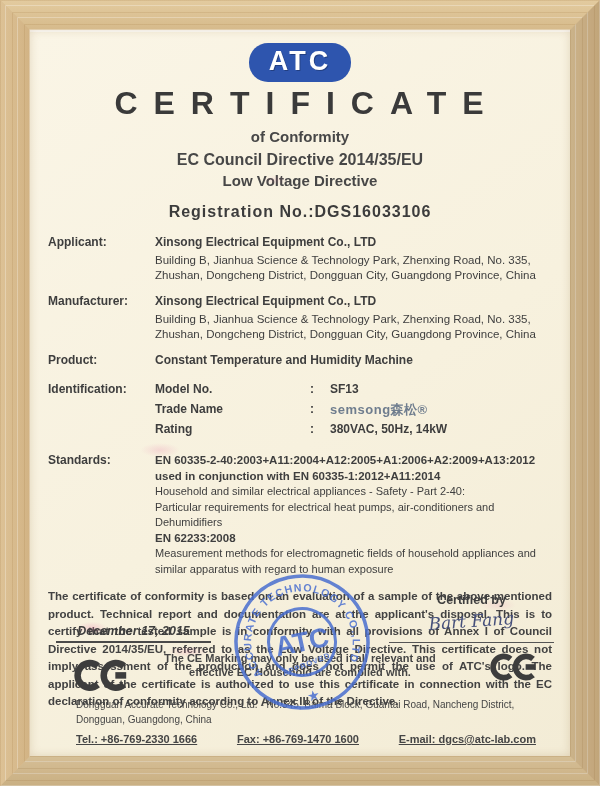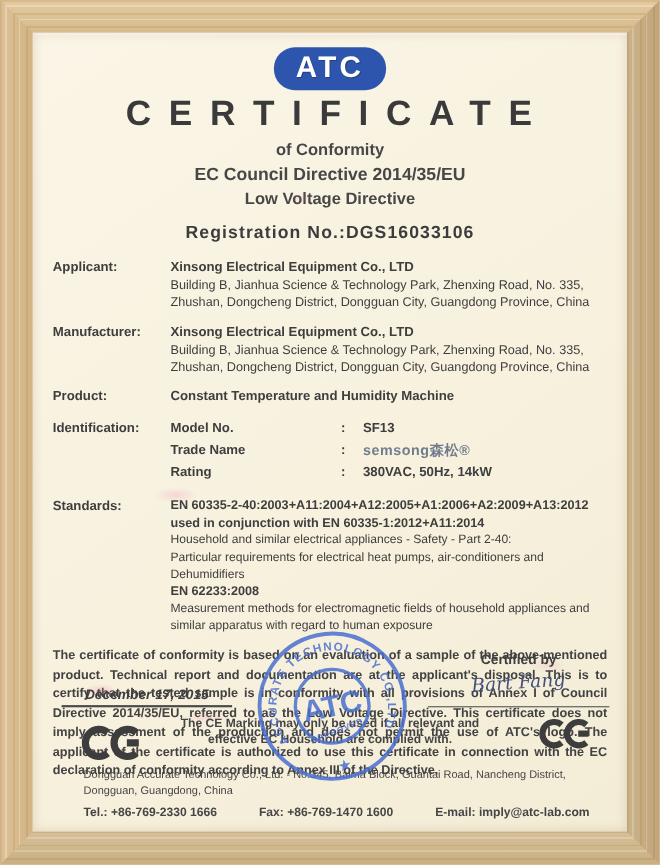"Tel.: +86-769-2330 1666" .contacts { text-decoration: none -> underline }
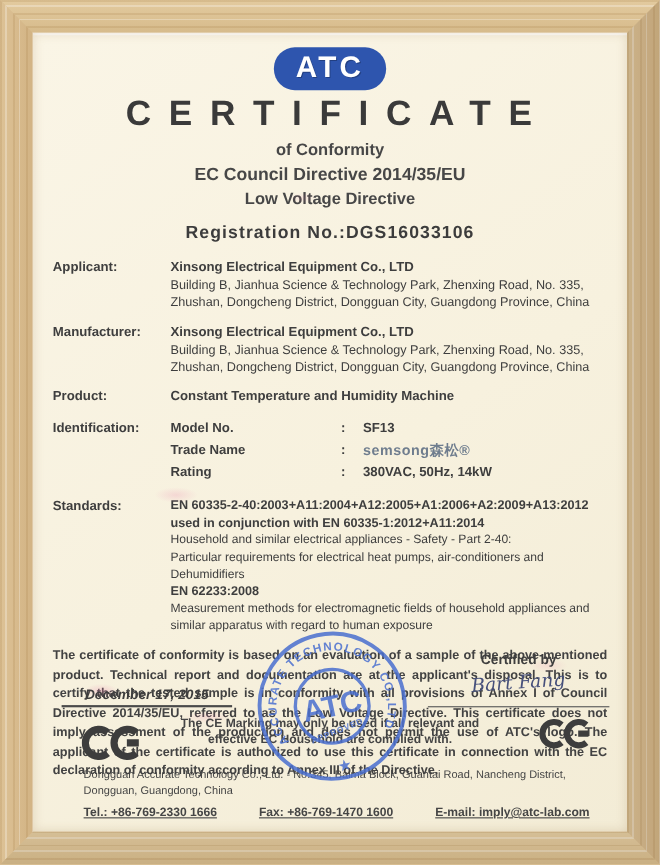"E-mail: imply@atc-lab.com" span { text: imply@atc-lab.com -> dgcs@atc-lab.com }
